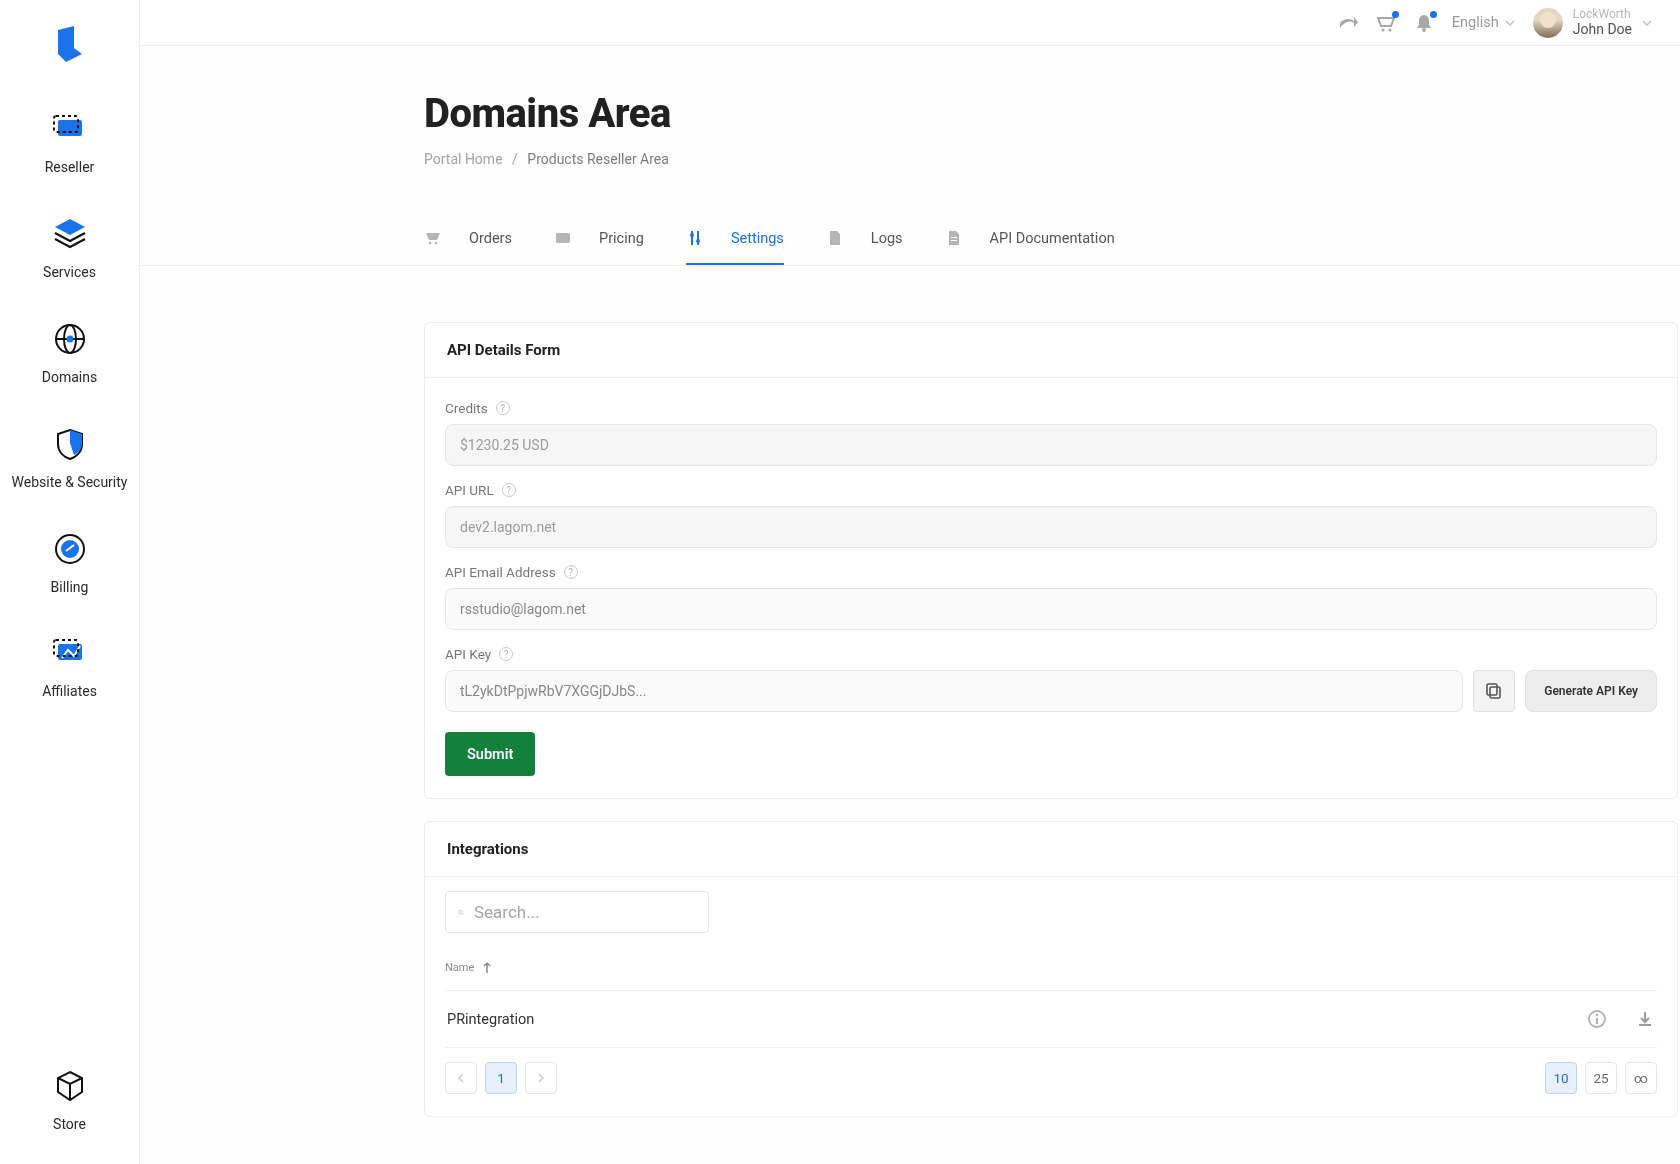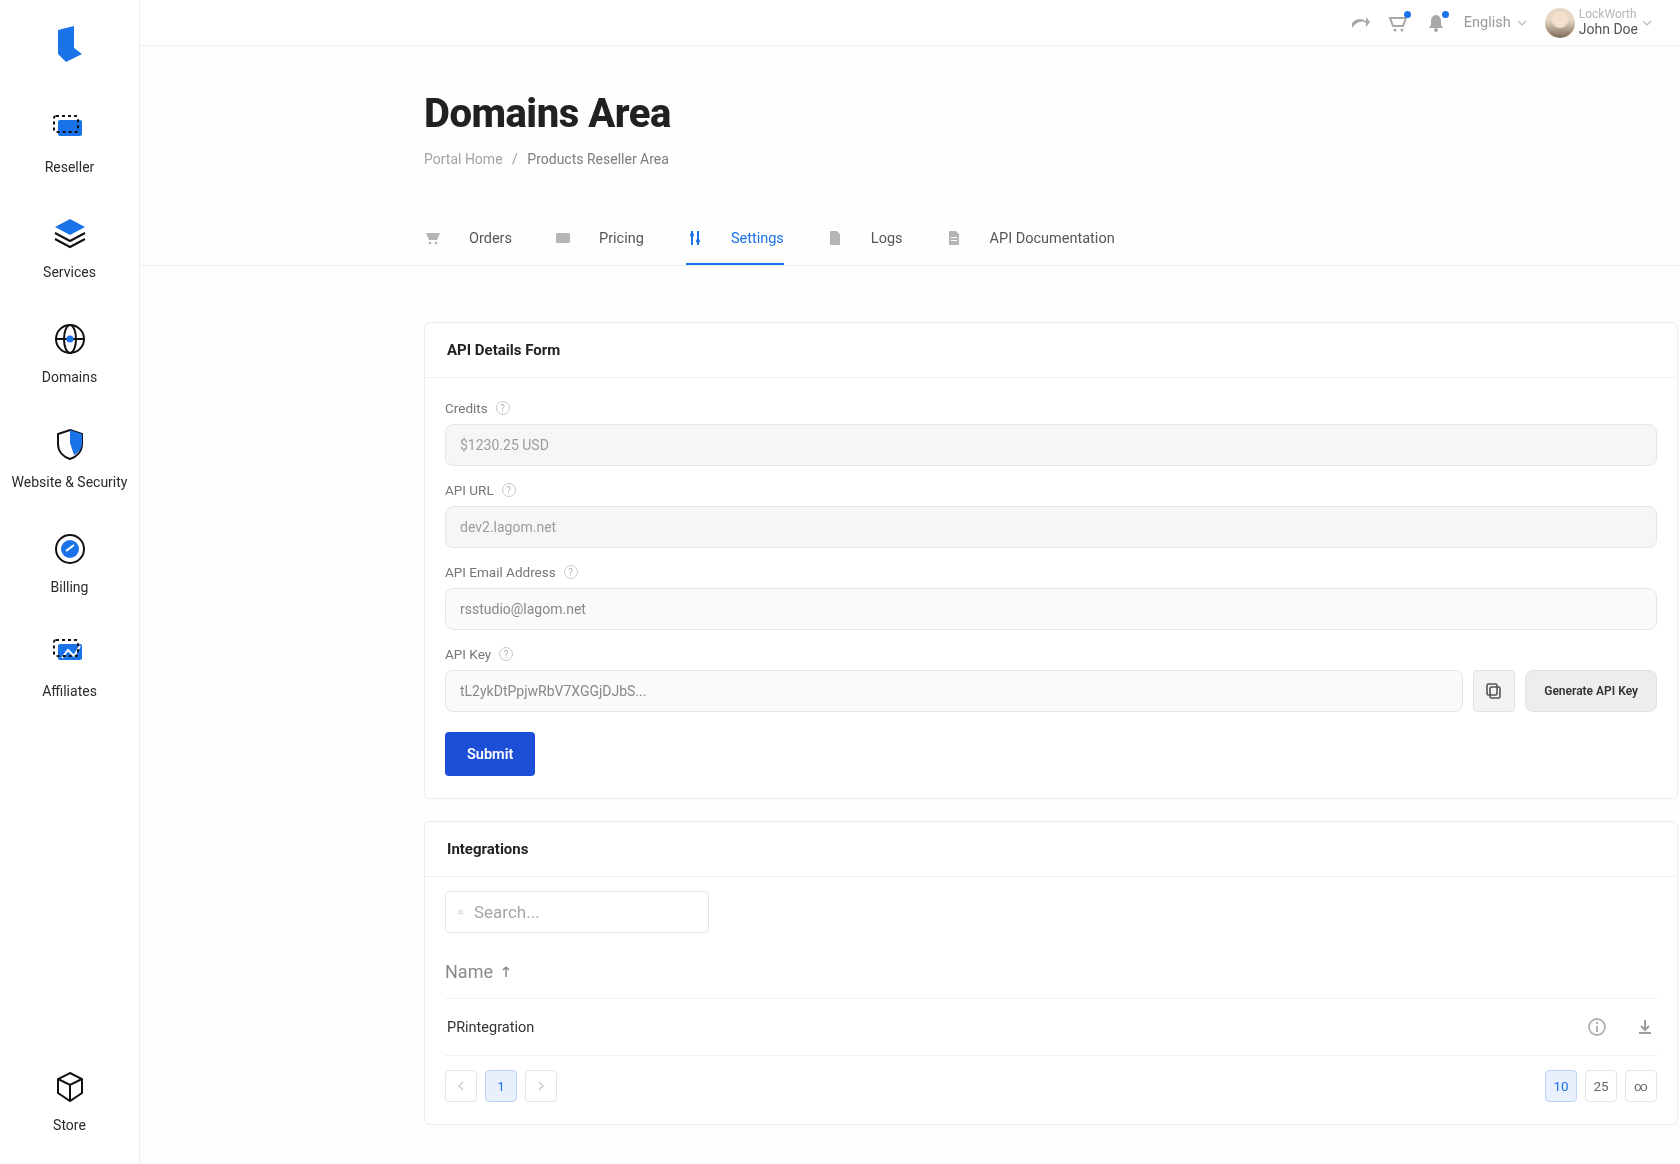"LockWorth" .user { gap: 4px -> 10px }
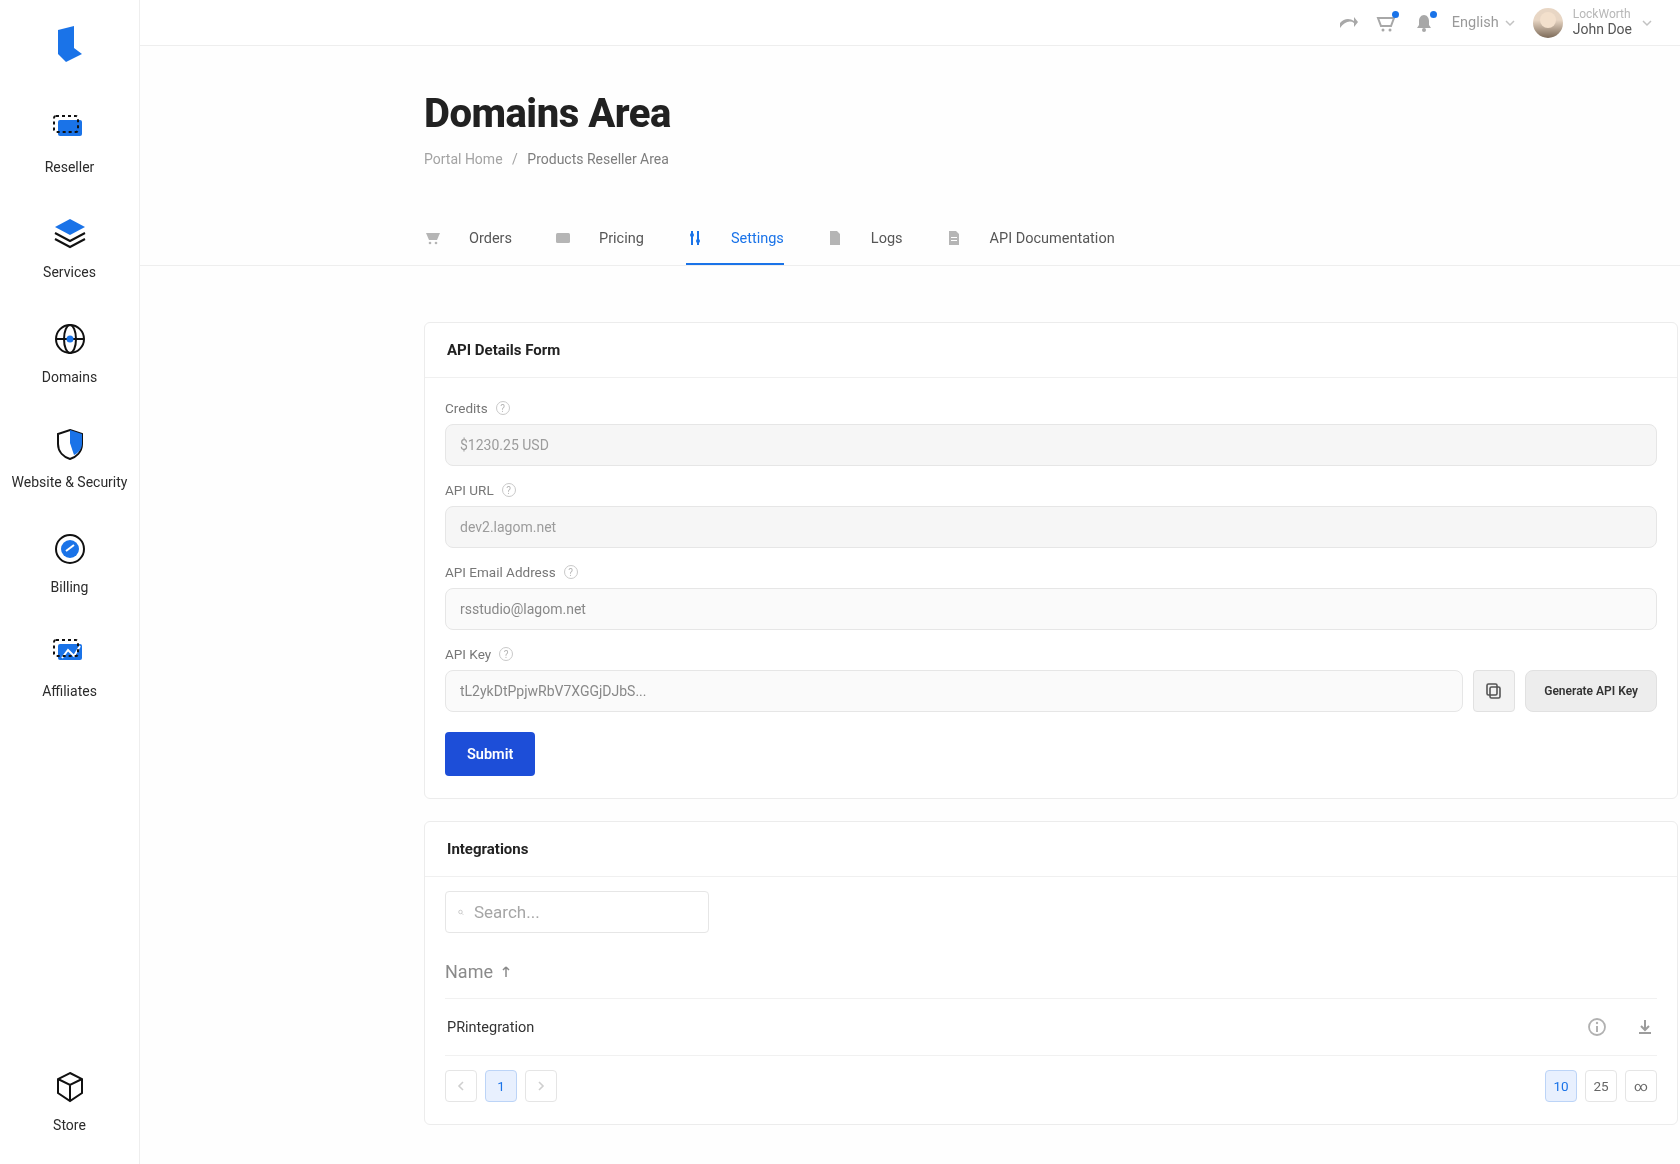"Submit" .btn-primary { background: #1d4ed8 -> #15803d }
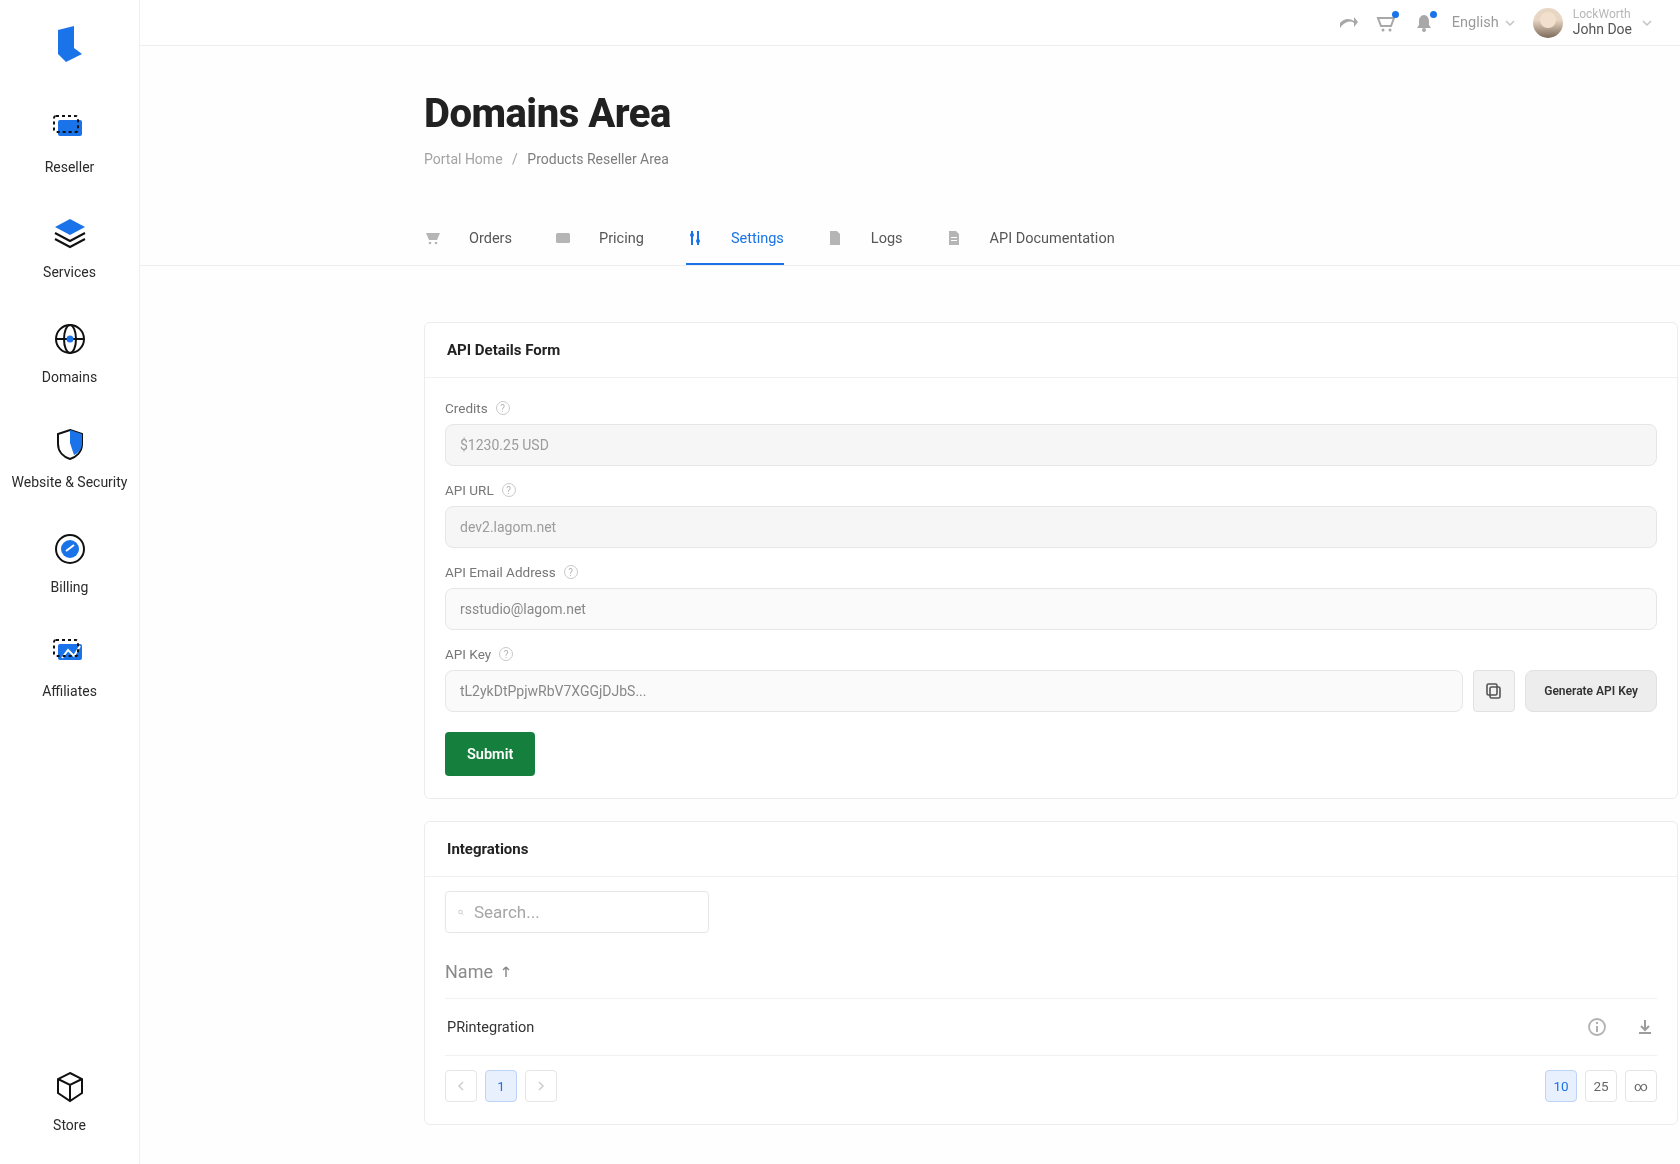"Name" .tbl-head { font-size: 18px -> 11px }
